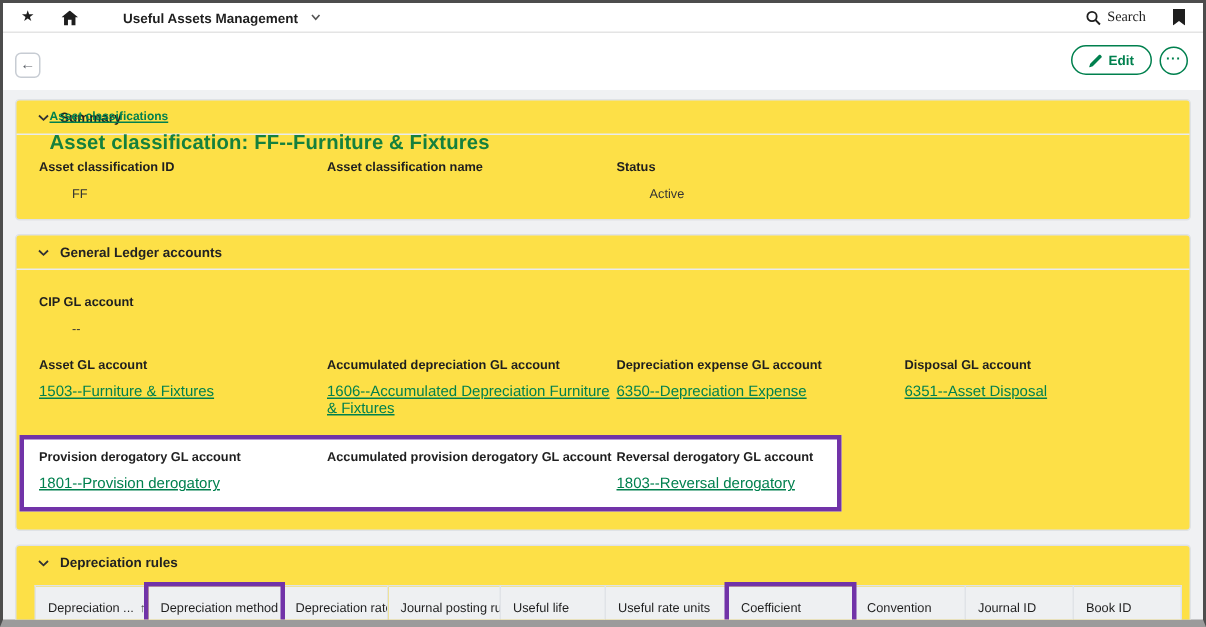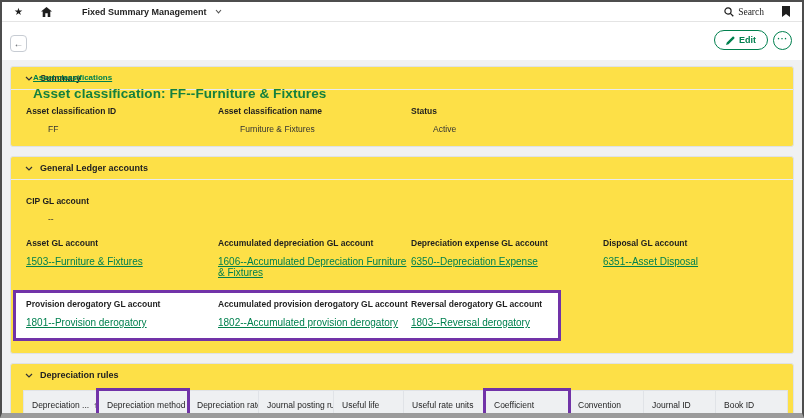"Fixed Summary Management" span.appname { text: Fixed Summary -> Useful Assets }
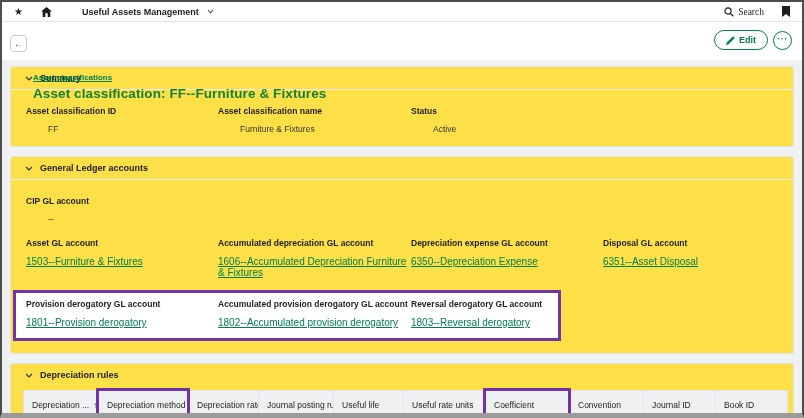"Furniture & Fixtures" div.fld-value { html: <div>Furniture &amp; Fixtures</div> -> none }
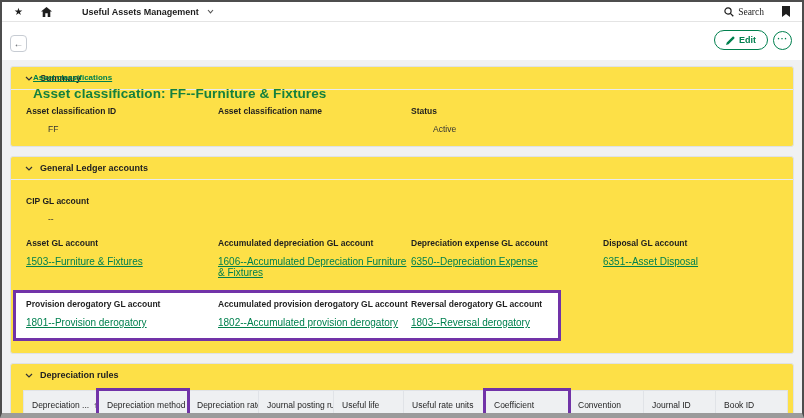"1802--Accumulated provision derogatory" a.fld-link { html: <a>1802--Accumulated provision derogatory</a> -> none }
